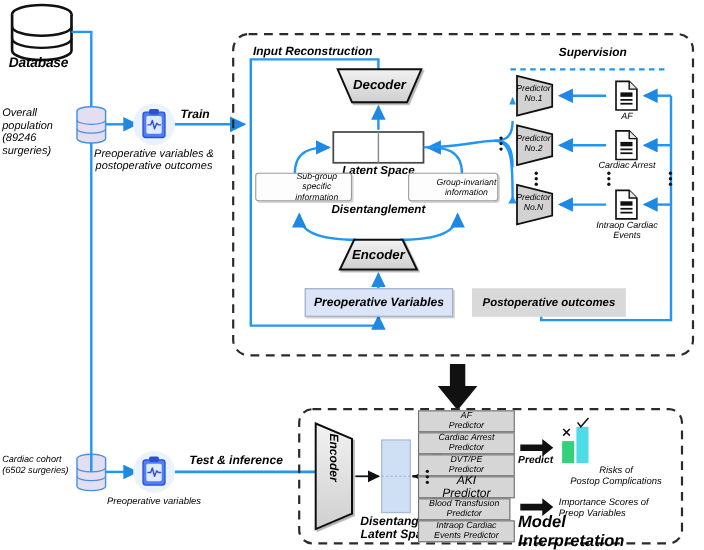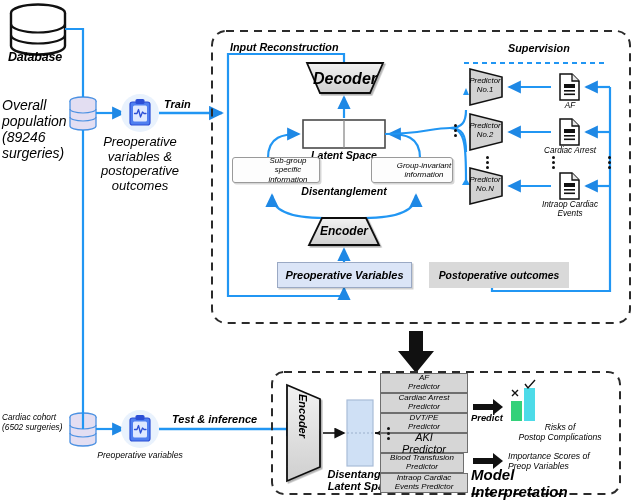"Decoder" div.abs { font-size: 16px -> 12px }
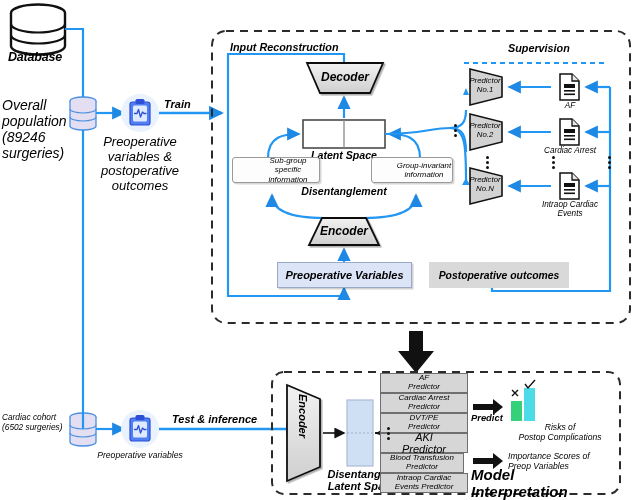"Overall population" div.lbl { font-size: 14px -> 10px }
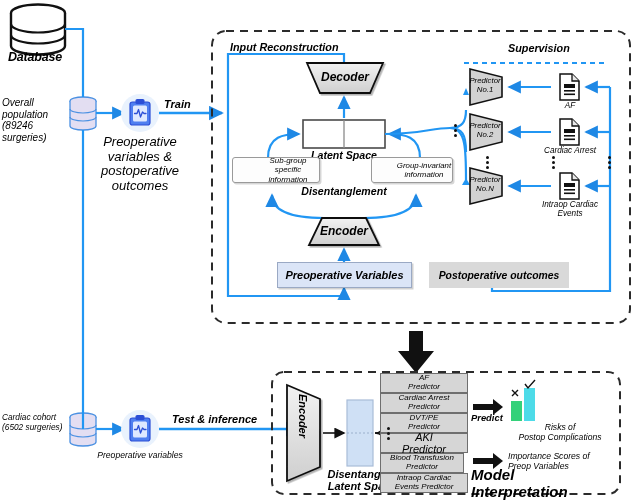"Preoperative variables & postoperative" div.cap { font-size: 13px -> 10px }
